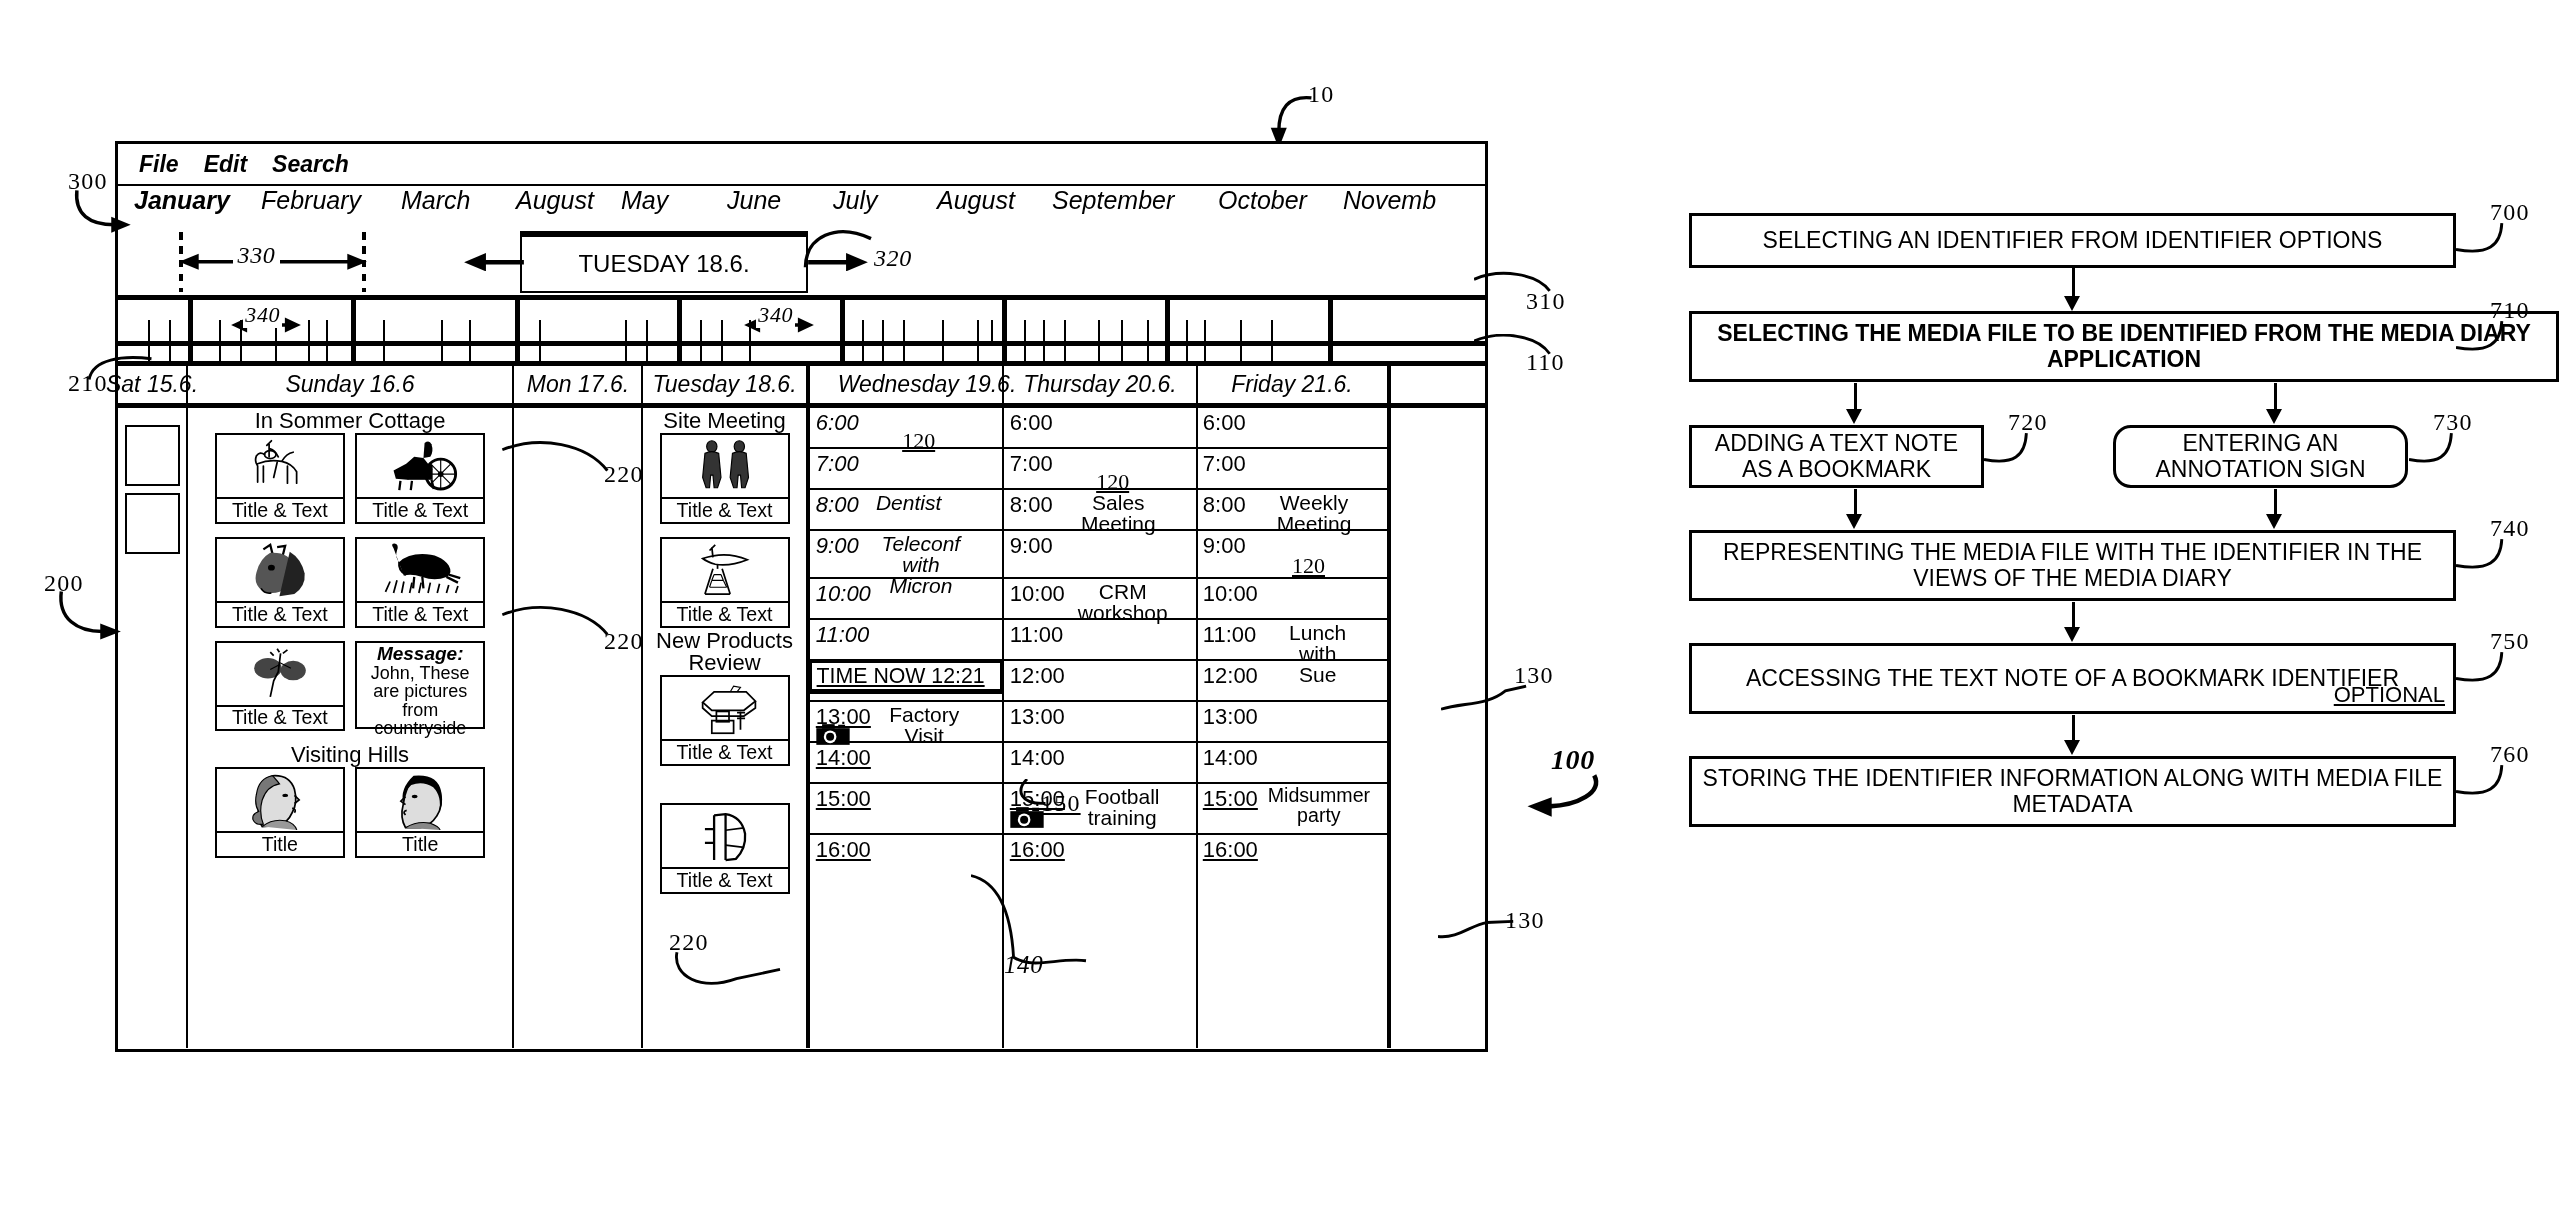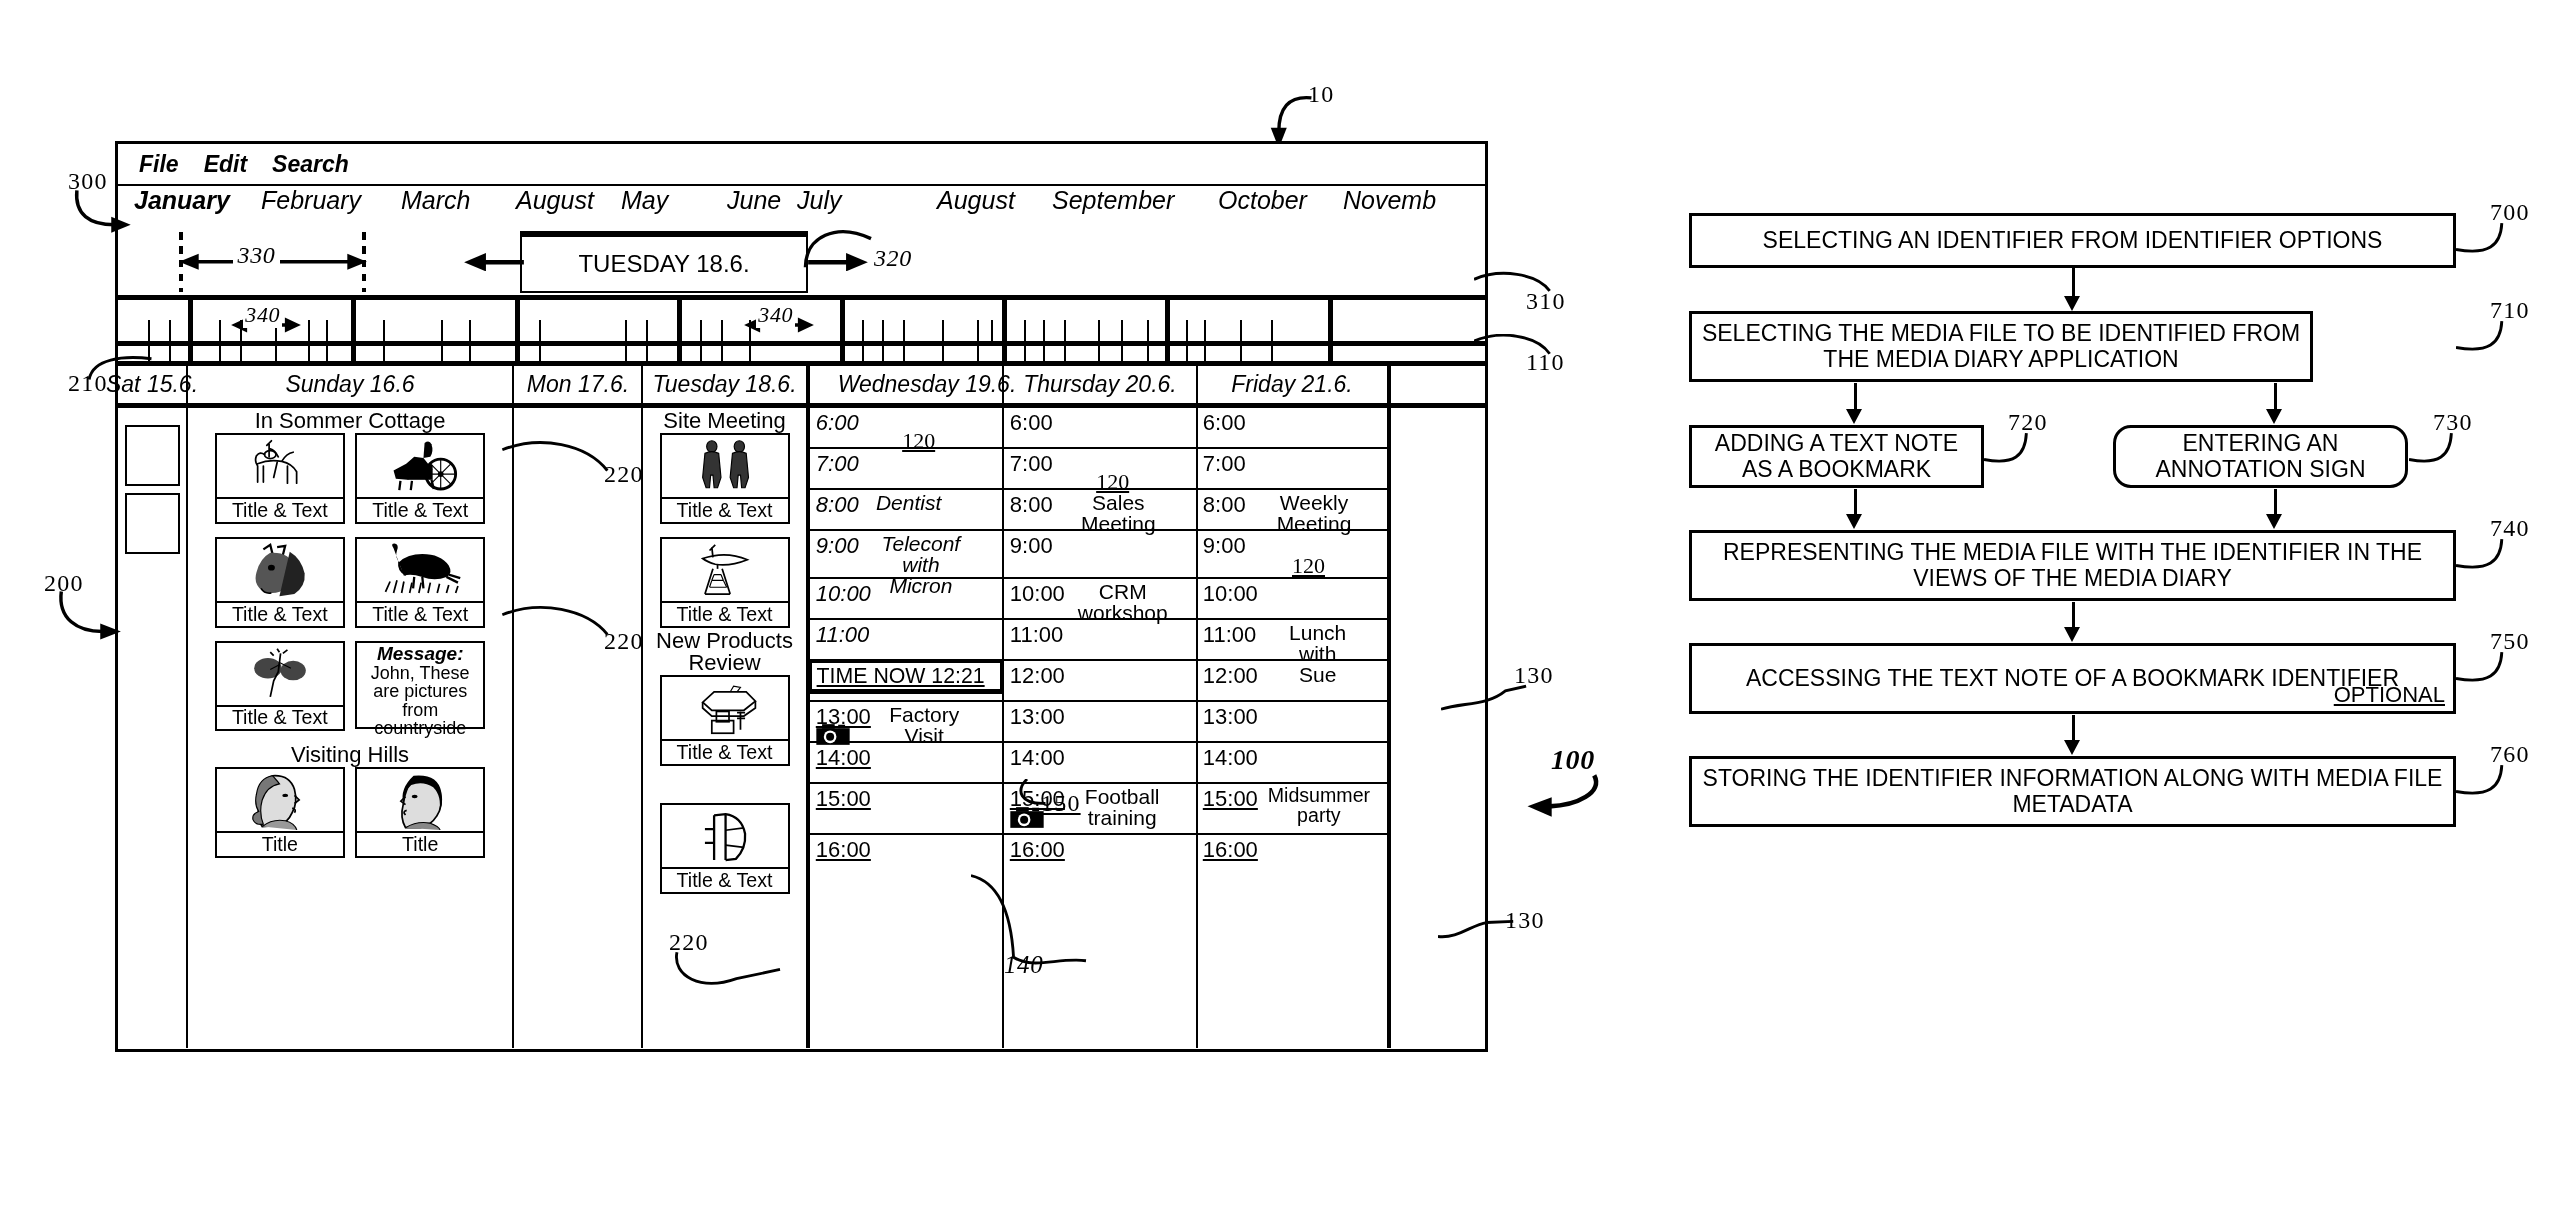"July" span.mo { left: 679px -> 715px }
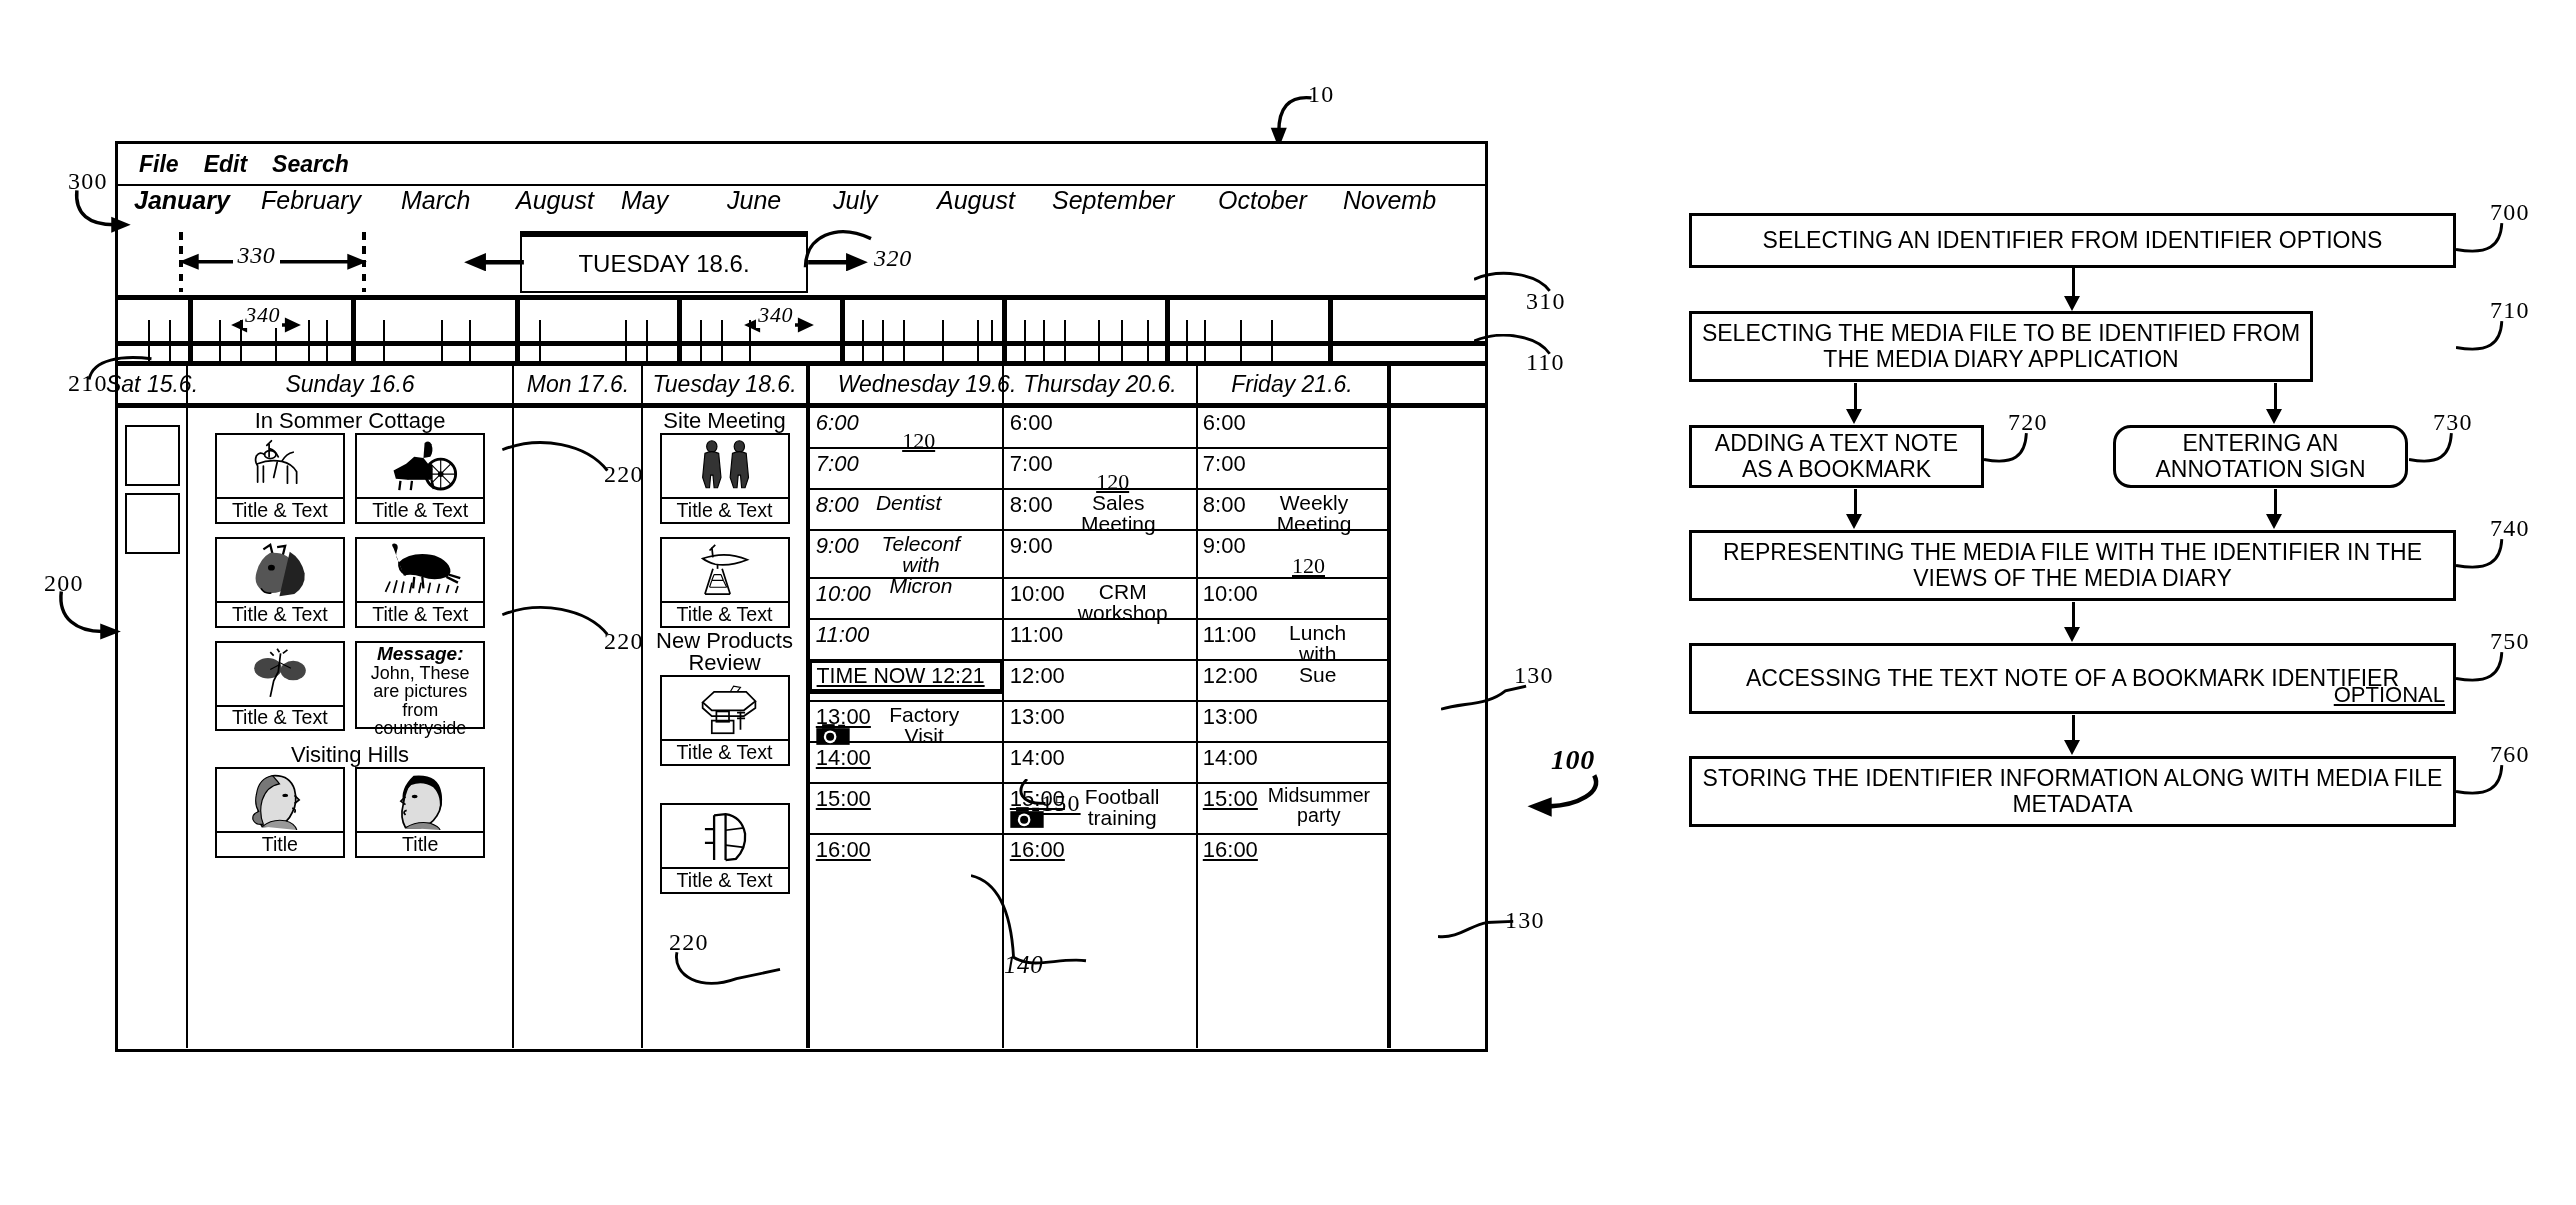"SELECTING THE MEDIA FILE TO" div.fbox { font-weight: none -> bold; width: 624px -> 870px }
